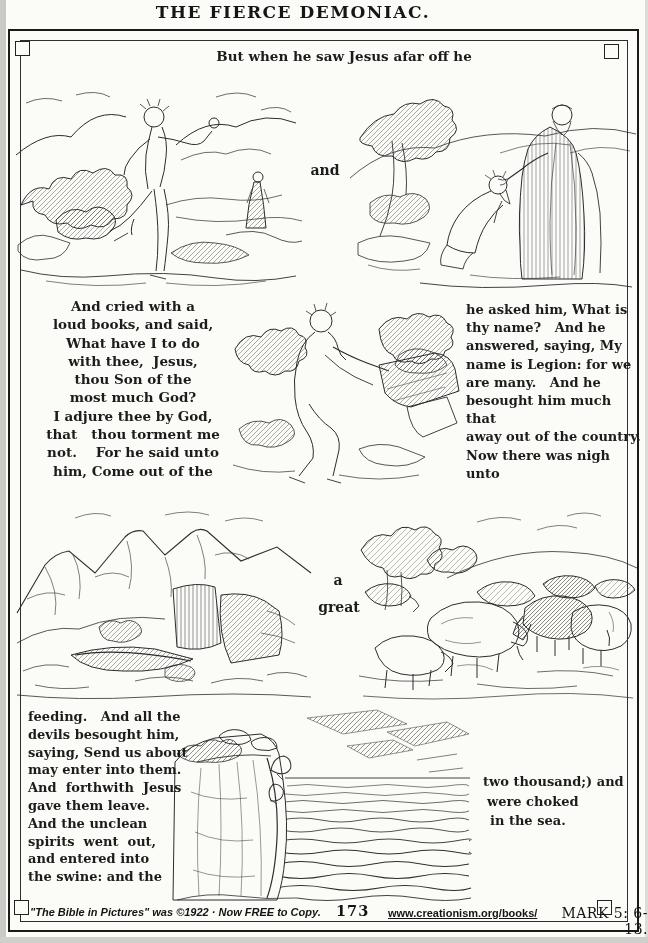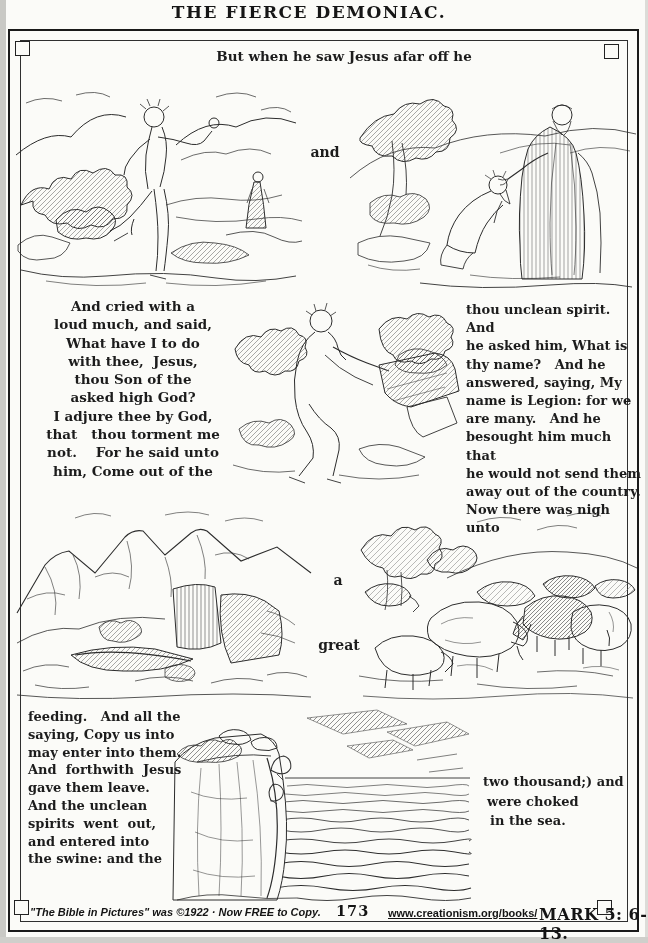"THE FIERCE DEMONIAC." .page-title { padding-left: 16px -> none }
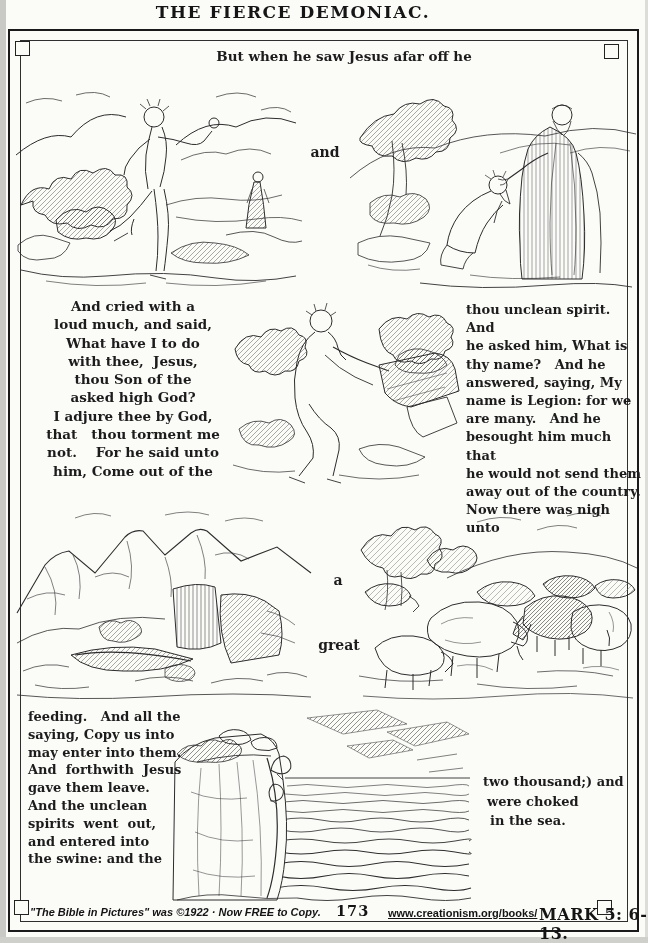"and" .conn-and { top: 144px -> 162px }
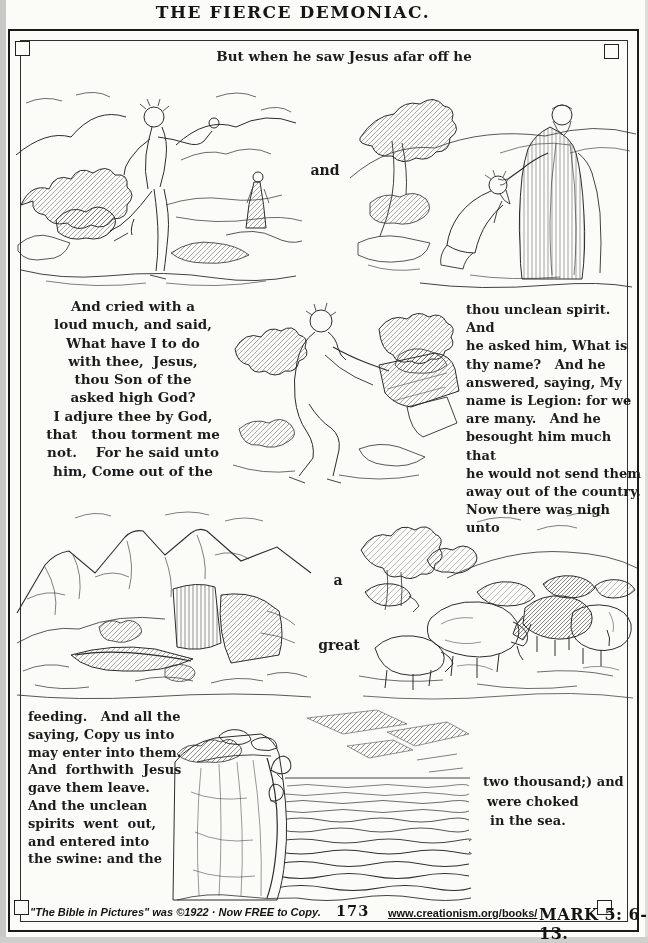"thou unclean spirit. And" div.line { html: <div>thou unclean spirit. And</div> -> none }
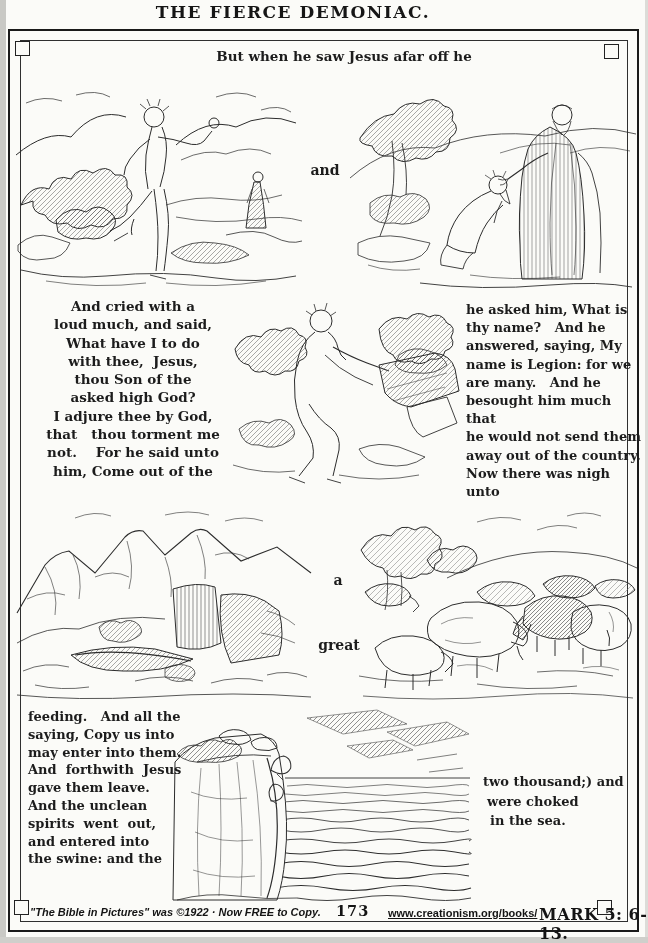"loud much, and said," div.line { text: much -> books }
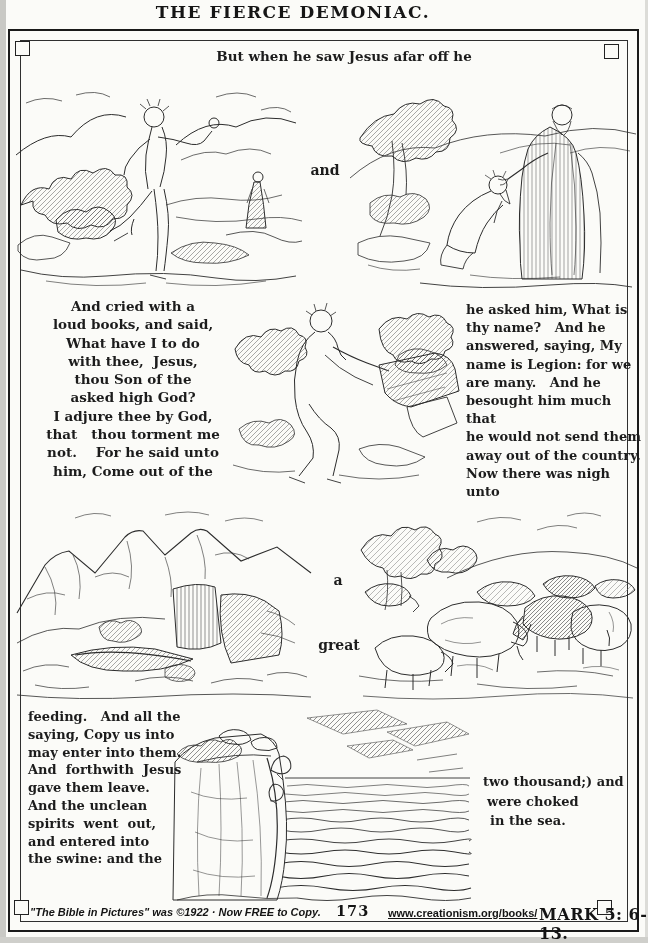"asked high God?" div.line { text: asked high -> most much }
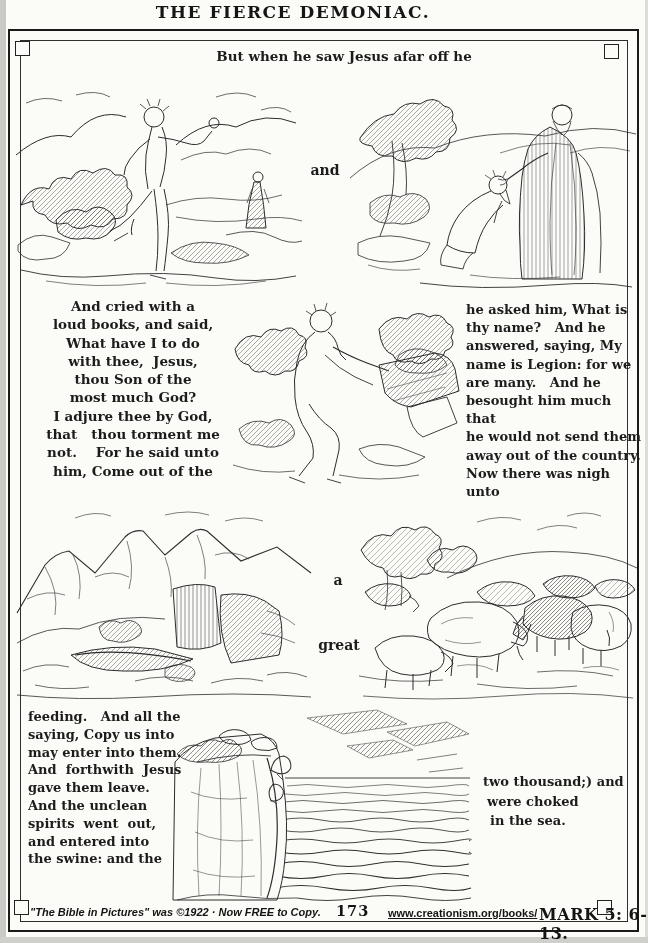"he would not send them" div.line { html: <div>he would not send them</div> -> none }
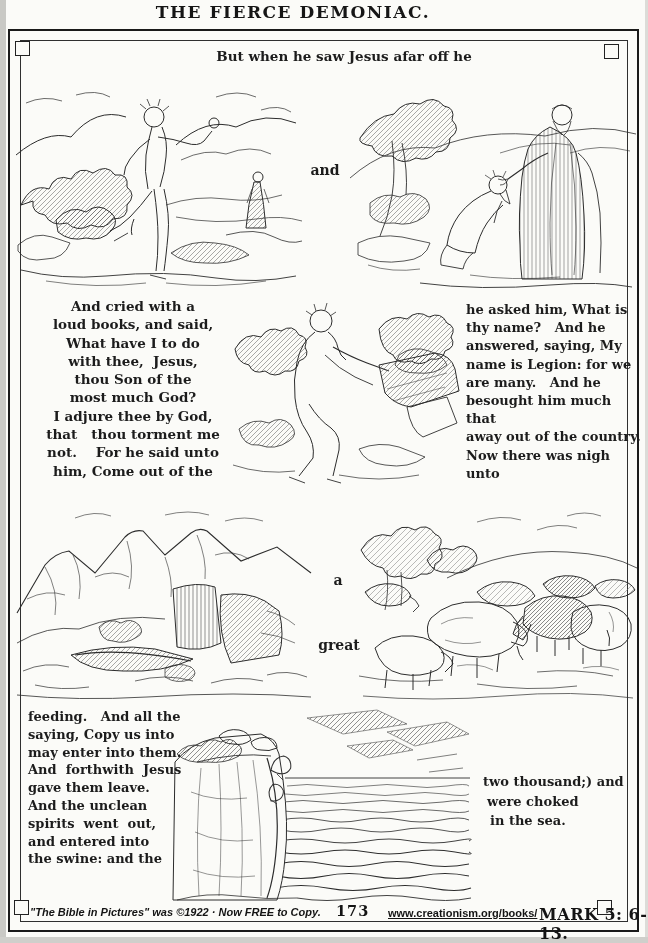"great" .conn-great { margin-top: 38px -> none }
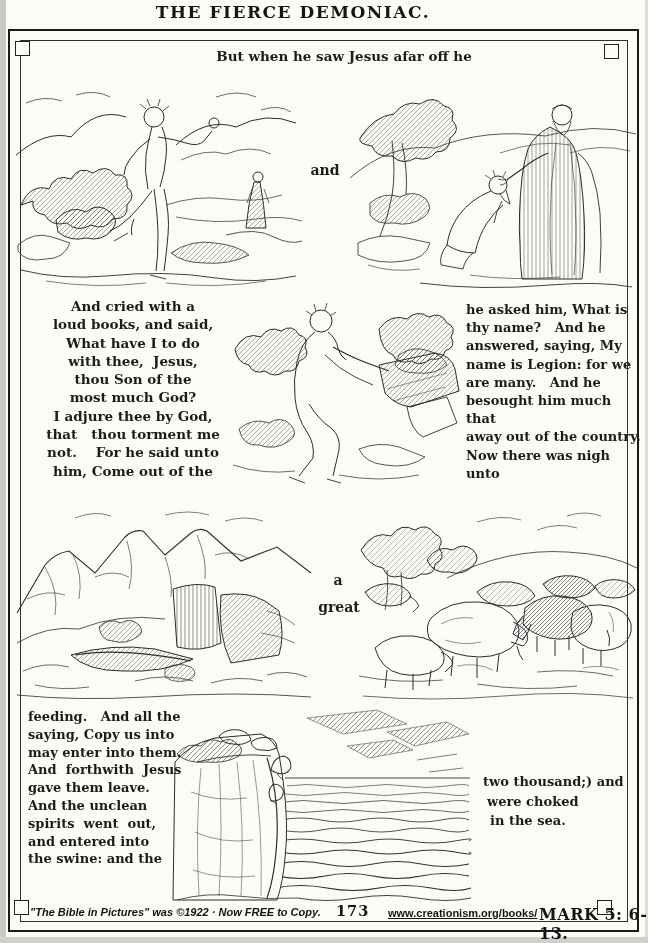"devils besought him," div.line { html: none -> <div>devils besought him,</div> }
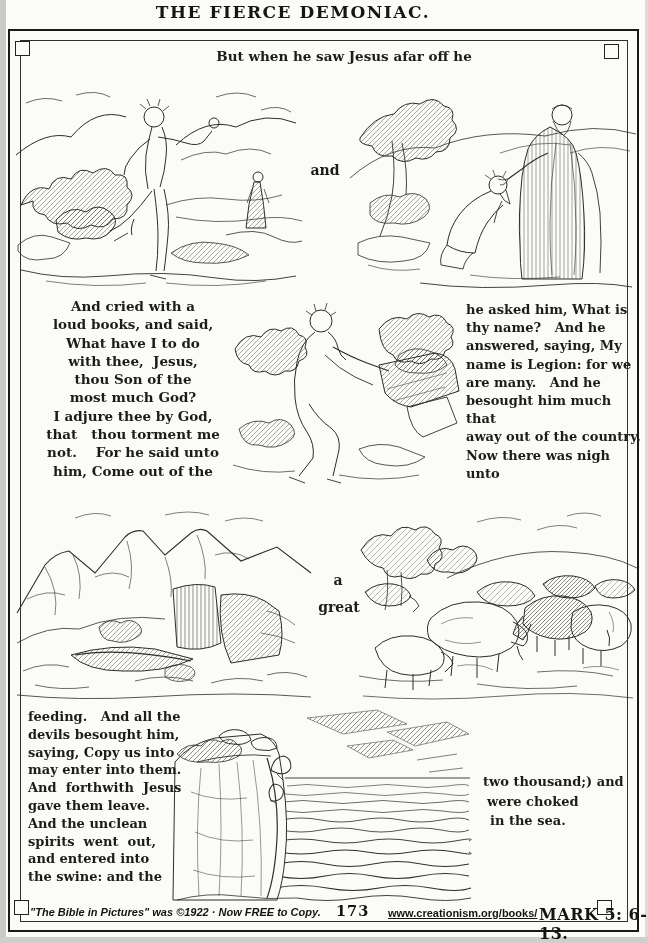"saying, Copy us into" div.line { text: Copy us into -> Send us about }
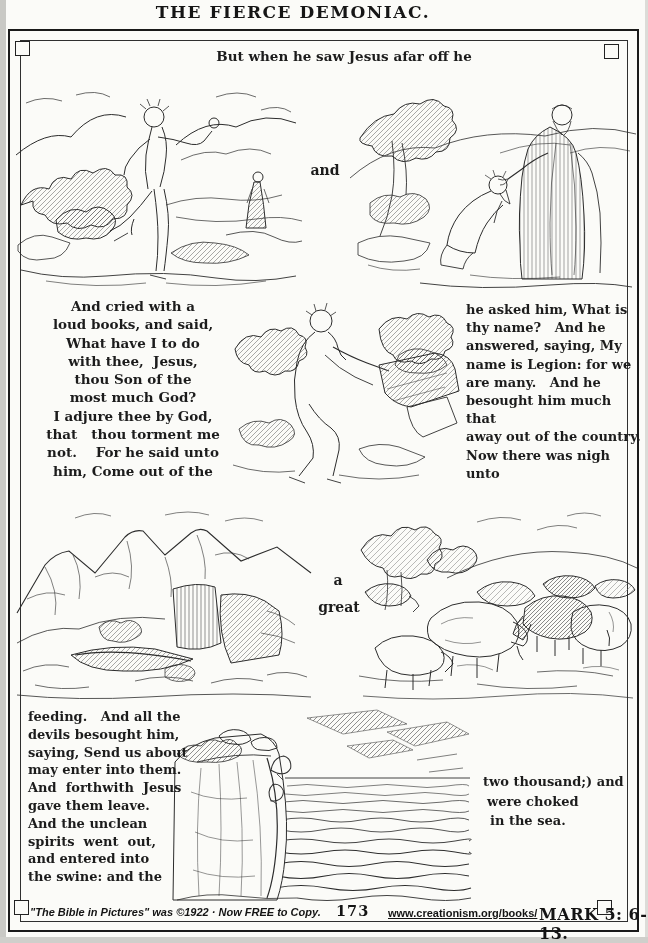"MARK 5: 6-13." .f-ref { font-size: 16px -> 14px; font-weight: bold -> normal; text-align: none -> right }
